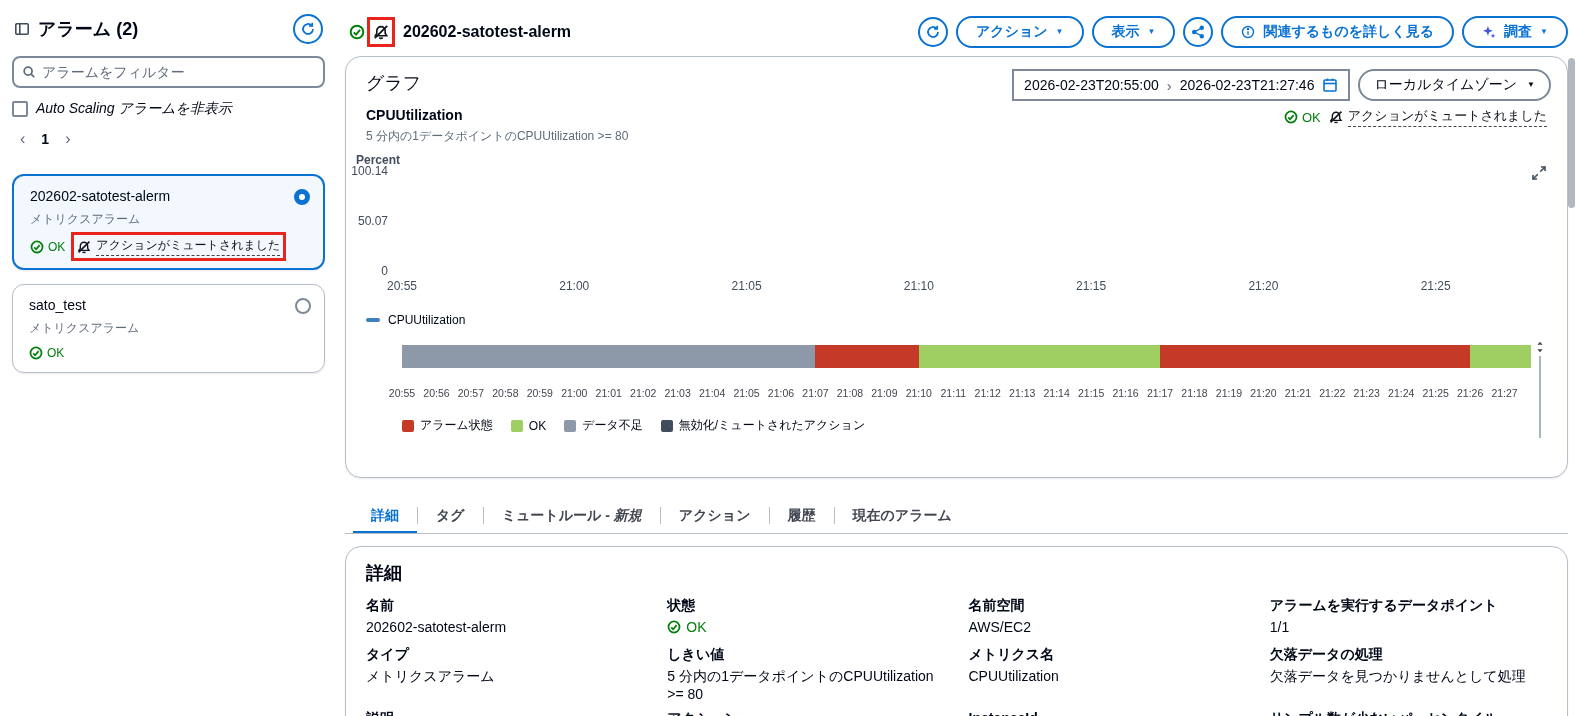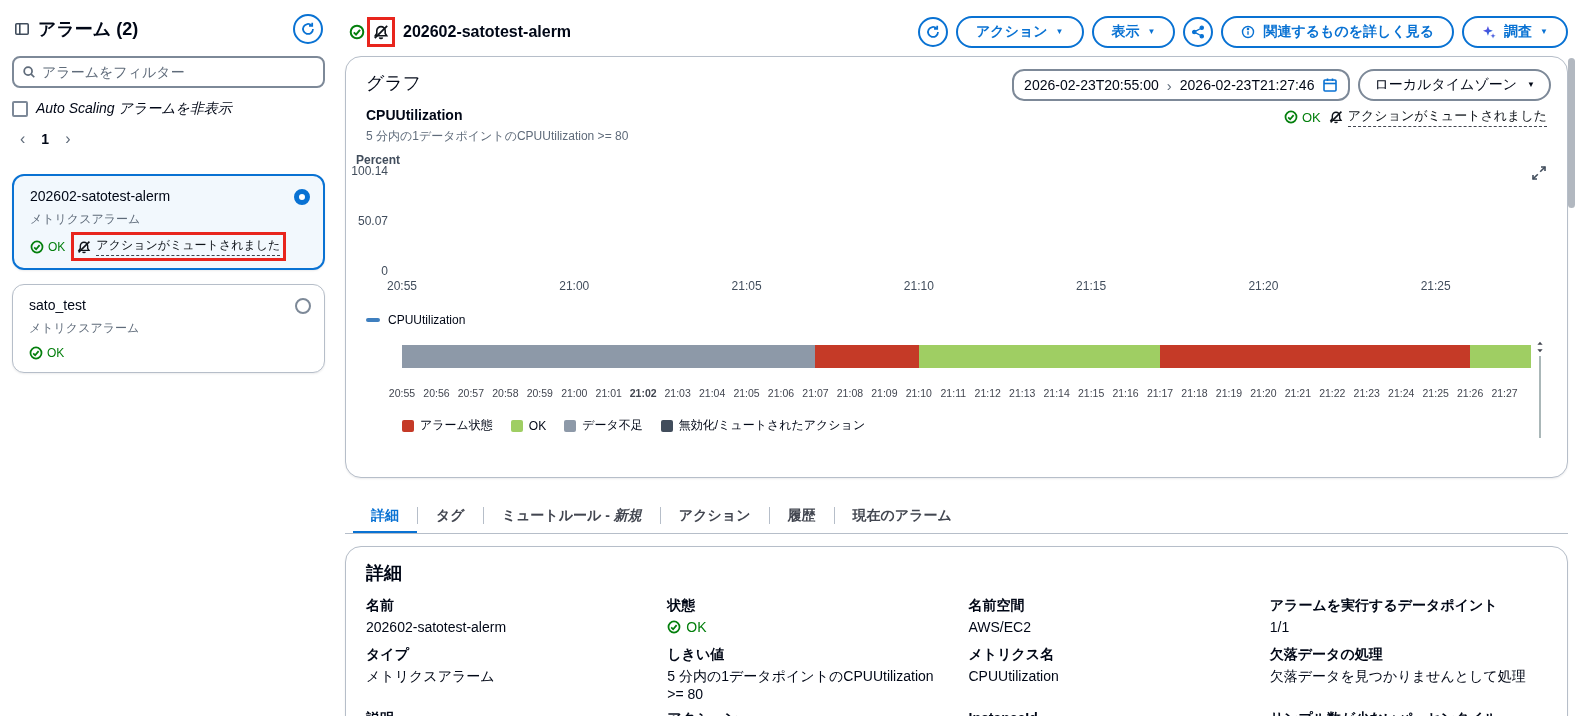"2026-02-23T20:55:00" .date-range { border-radius: 12px -> 0 }
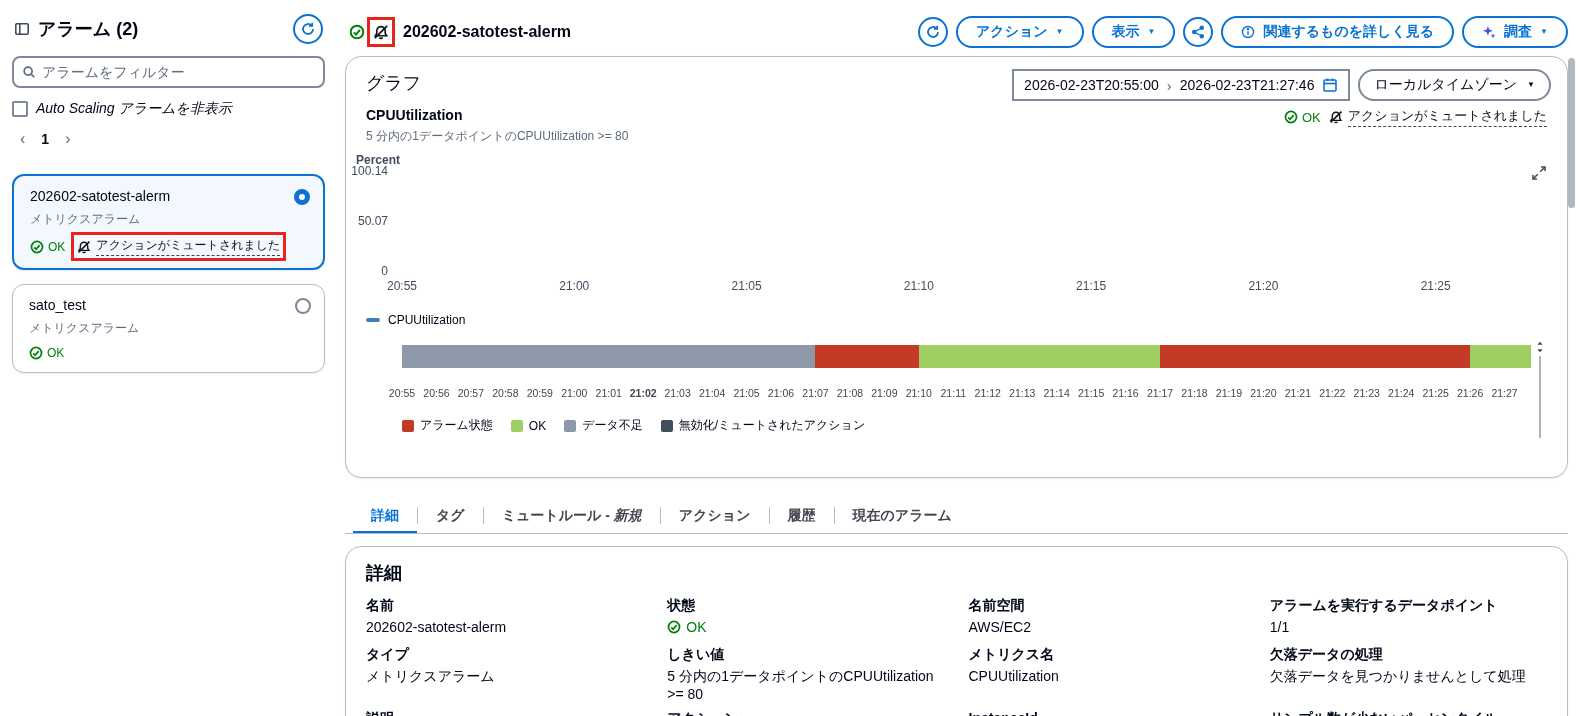"21:02" span.tl-label { font-weight: bold -> none }
